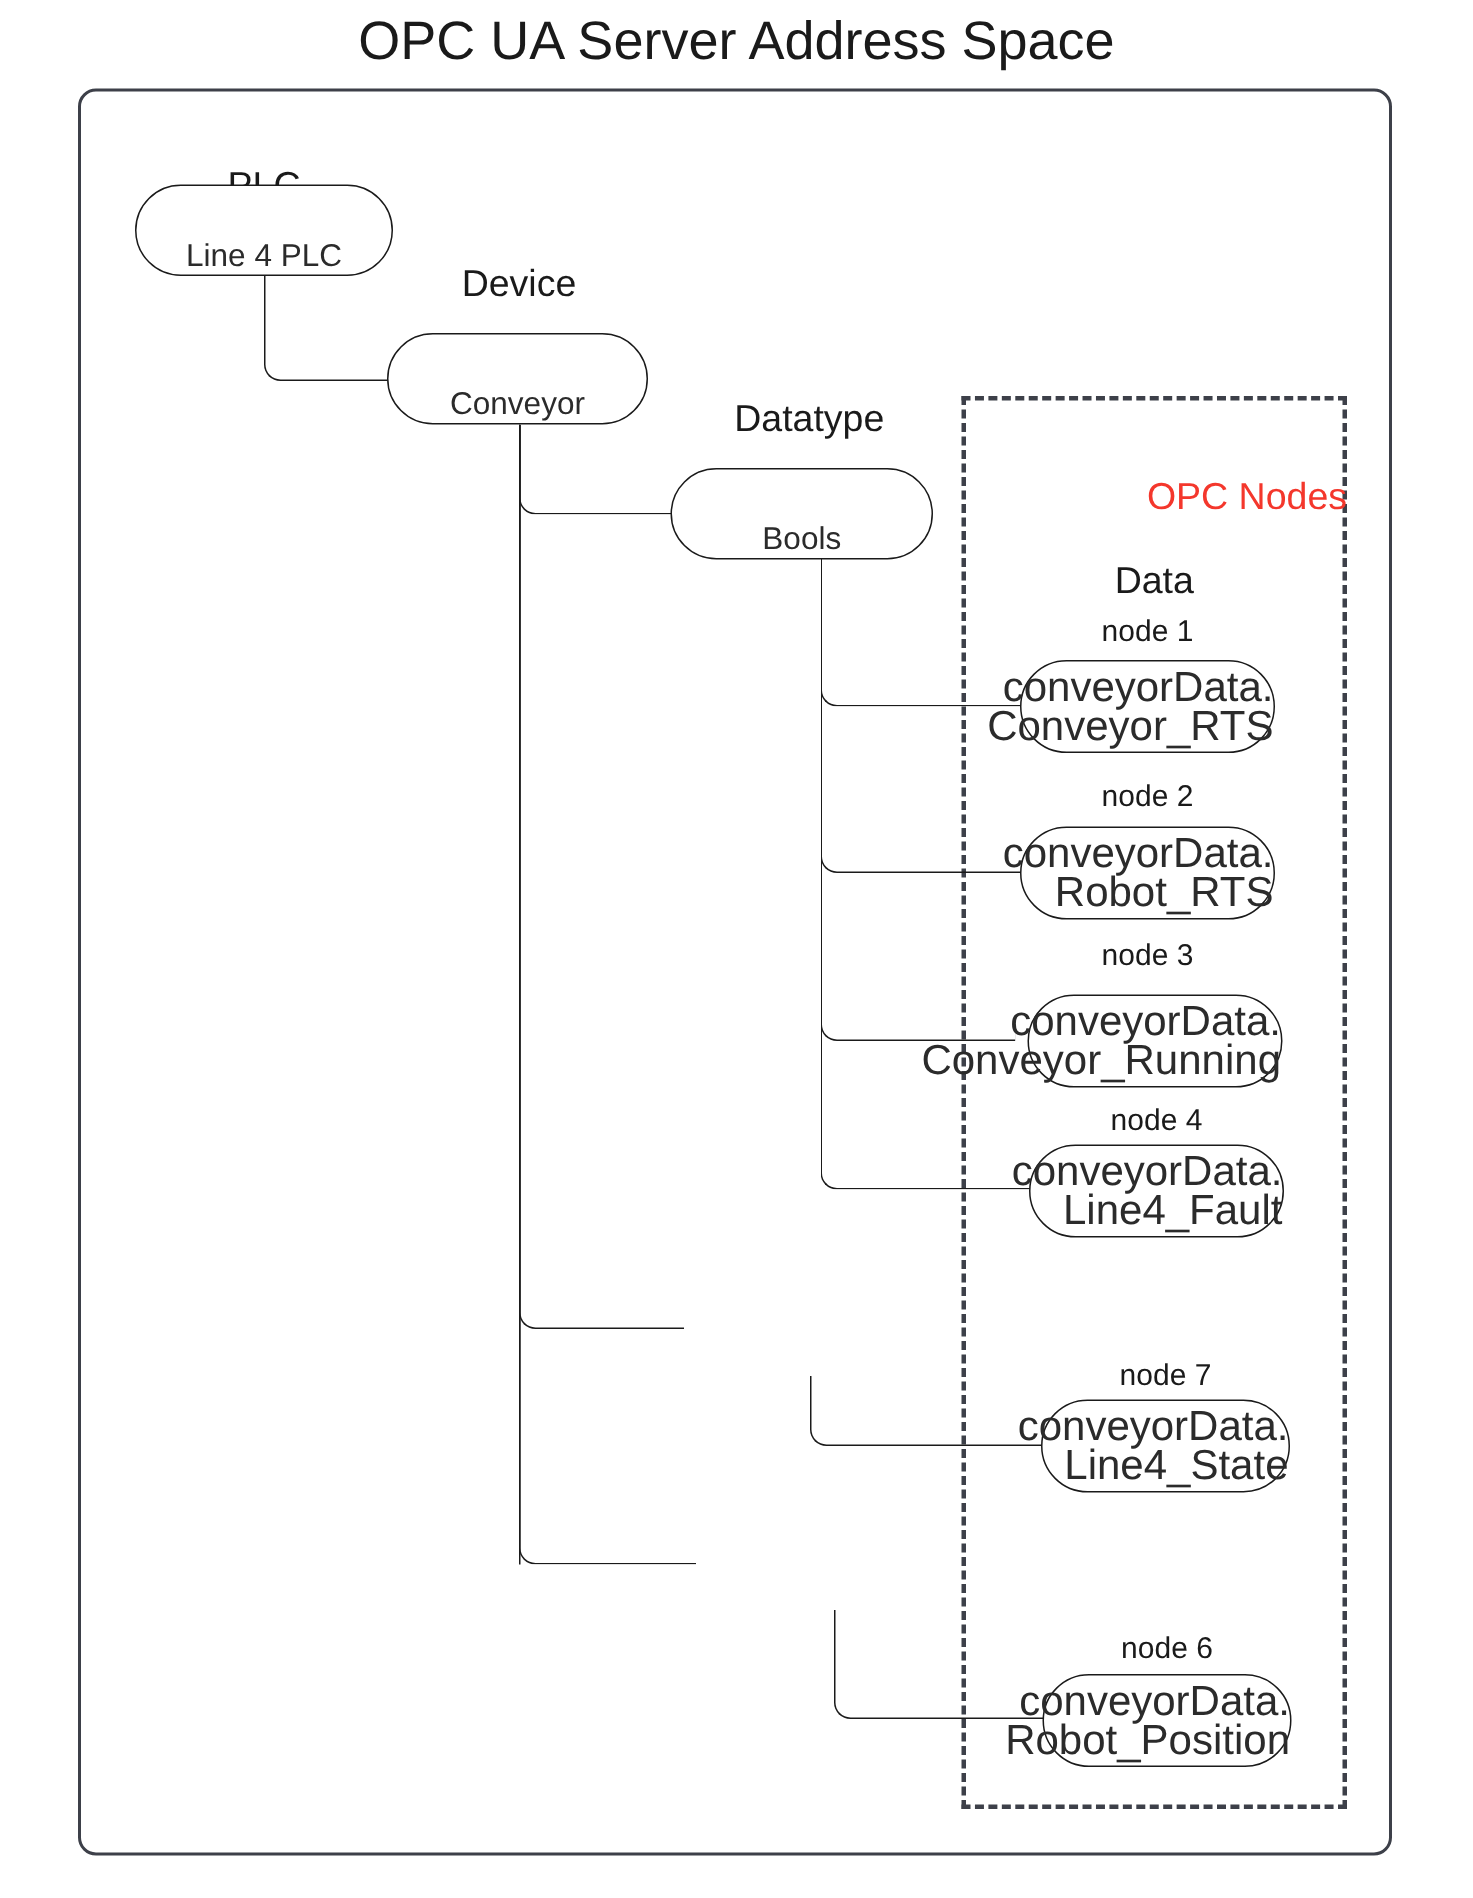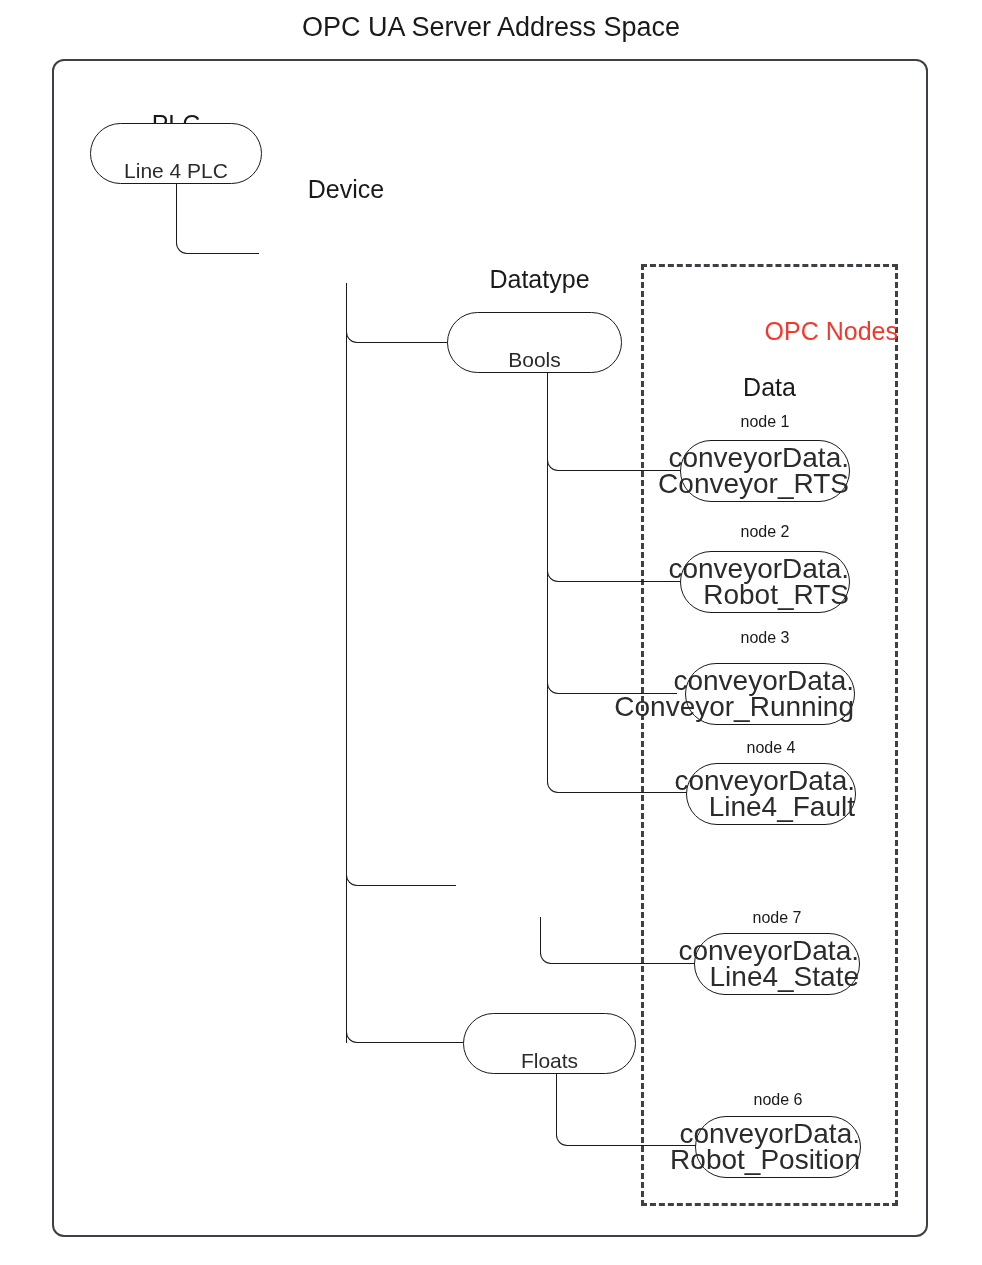"OPC UA Server Address Space" .diagram-title { font-size: 27px -> 36px }
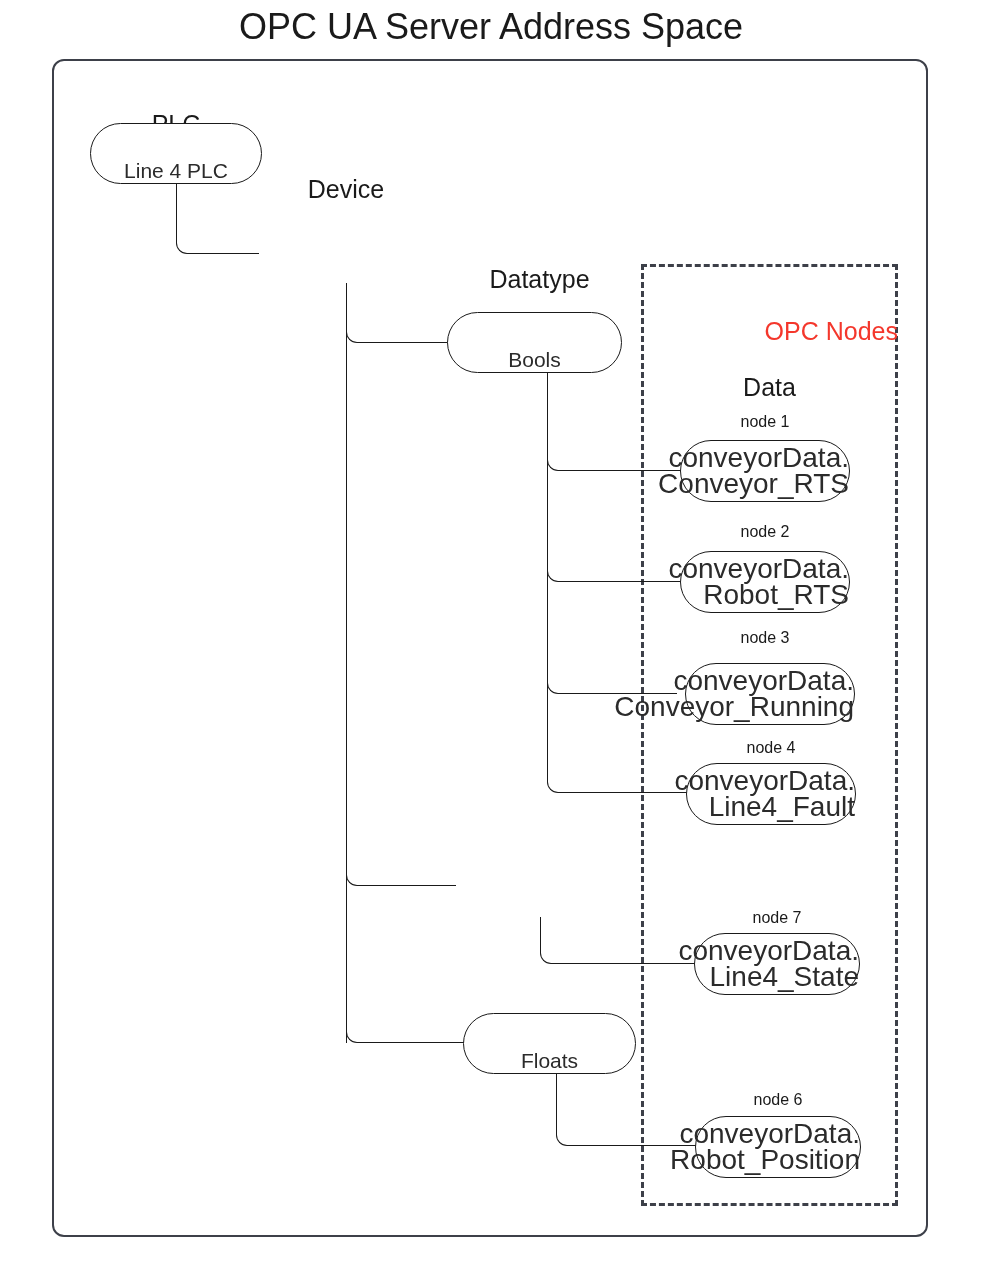"Conveyor" div.rnode { html: none -> <div> <span>Conveyor</span> </div> }
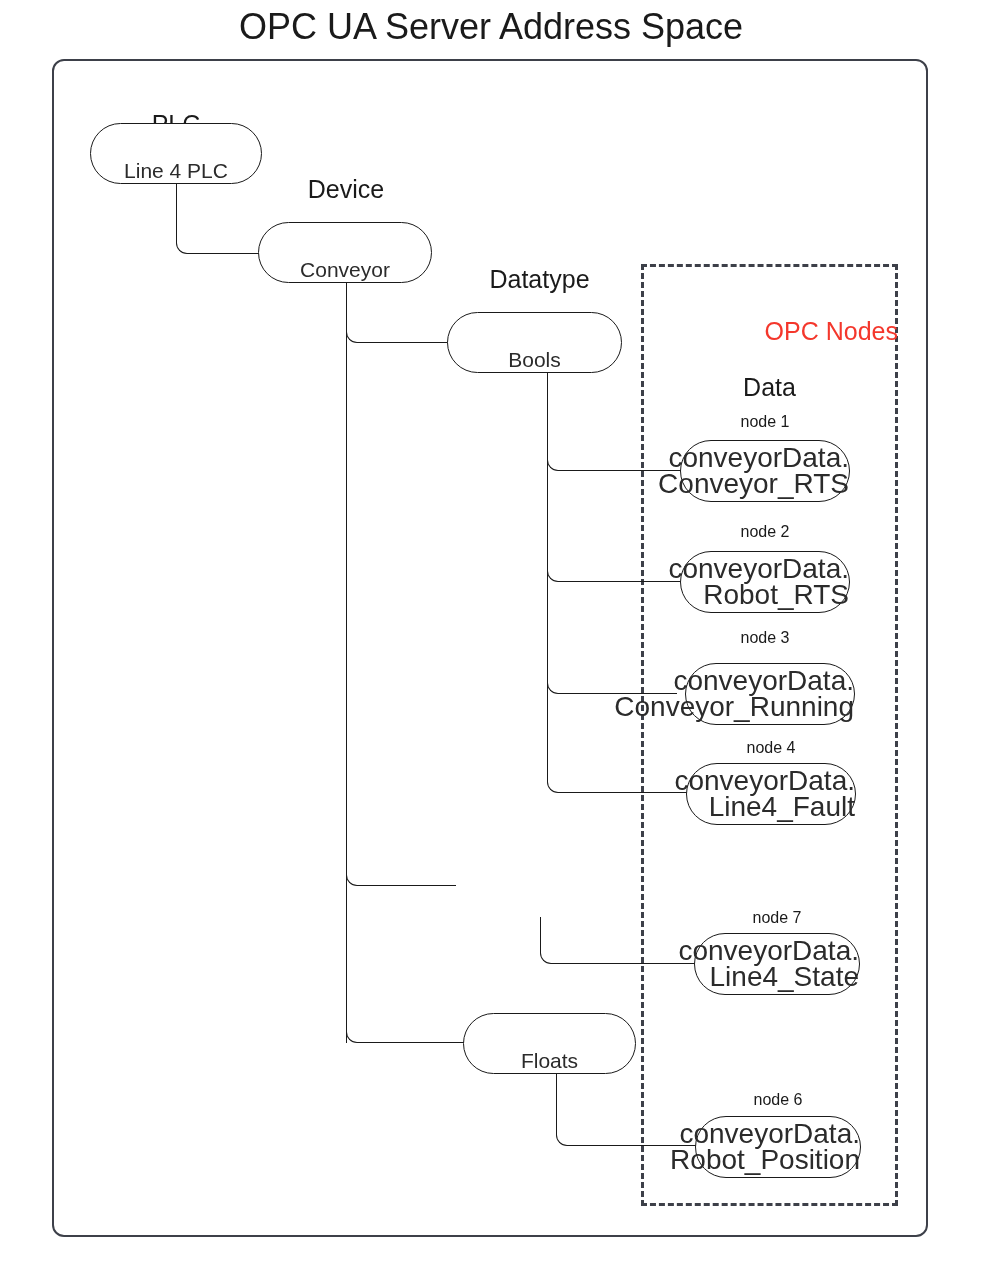"node 1" .sub-caption { font-size: 16px -> 20px }
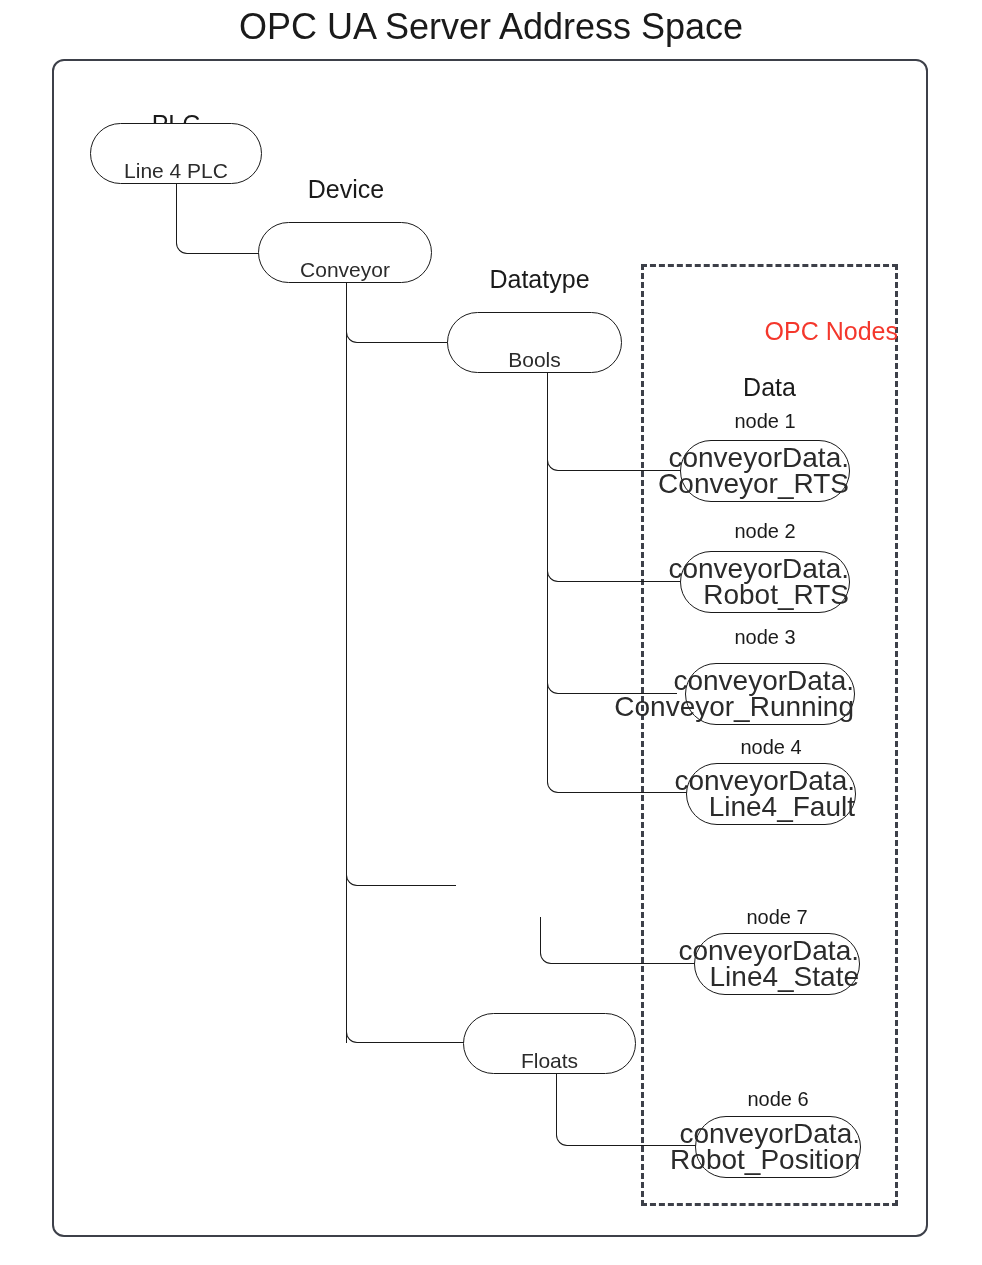"Floats" div.rnode { html: <div> <span>Floats</span> </div> -> none }
